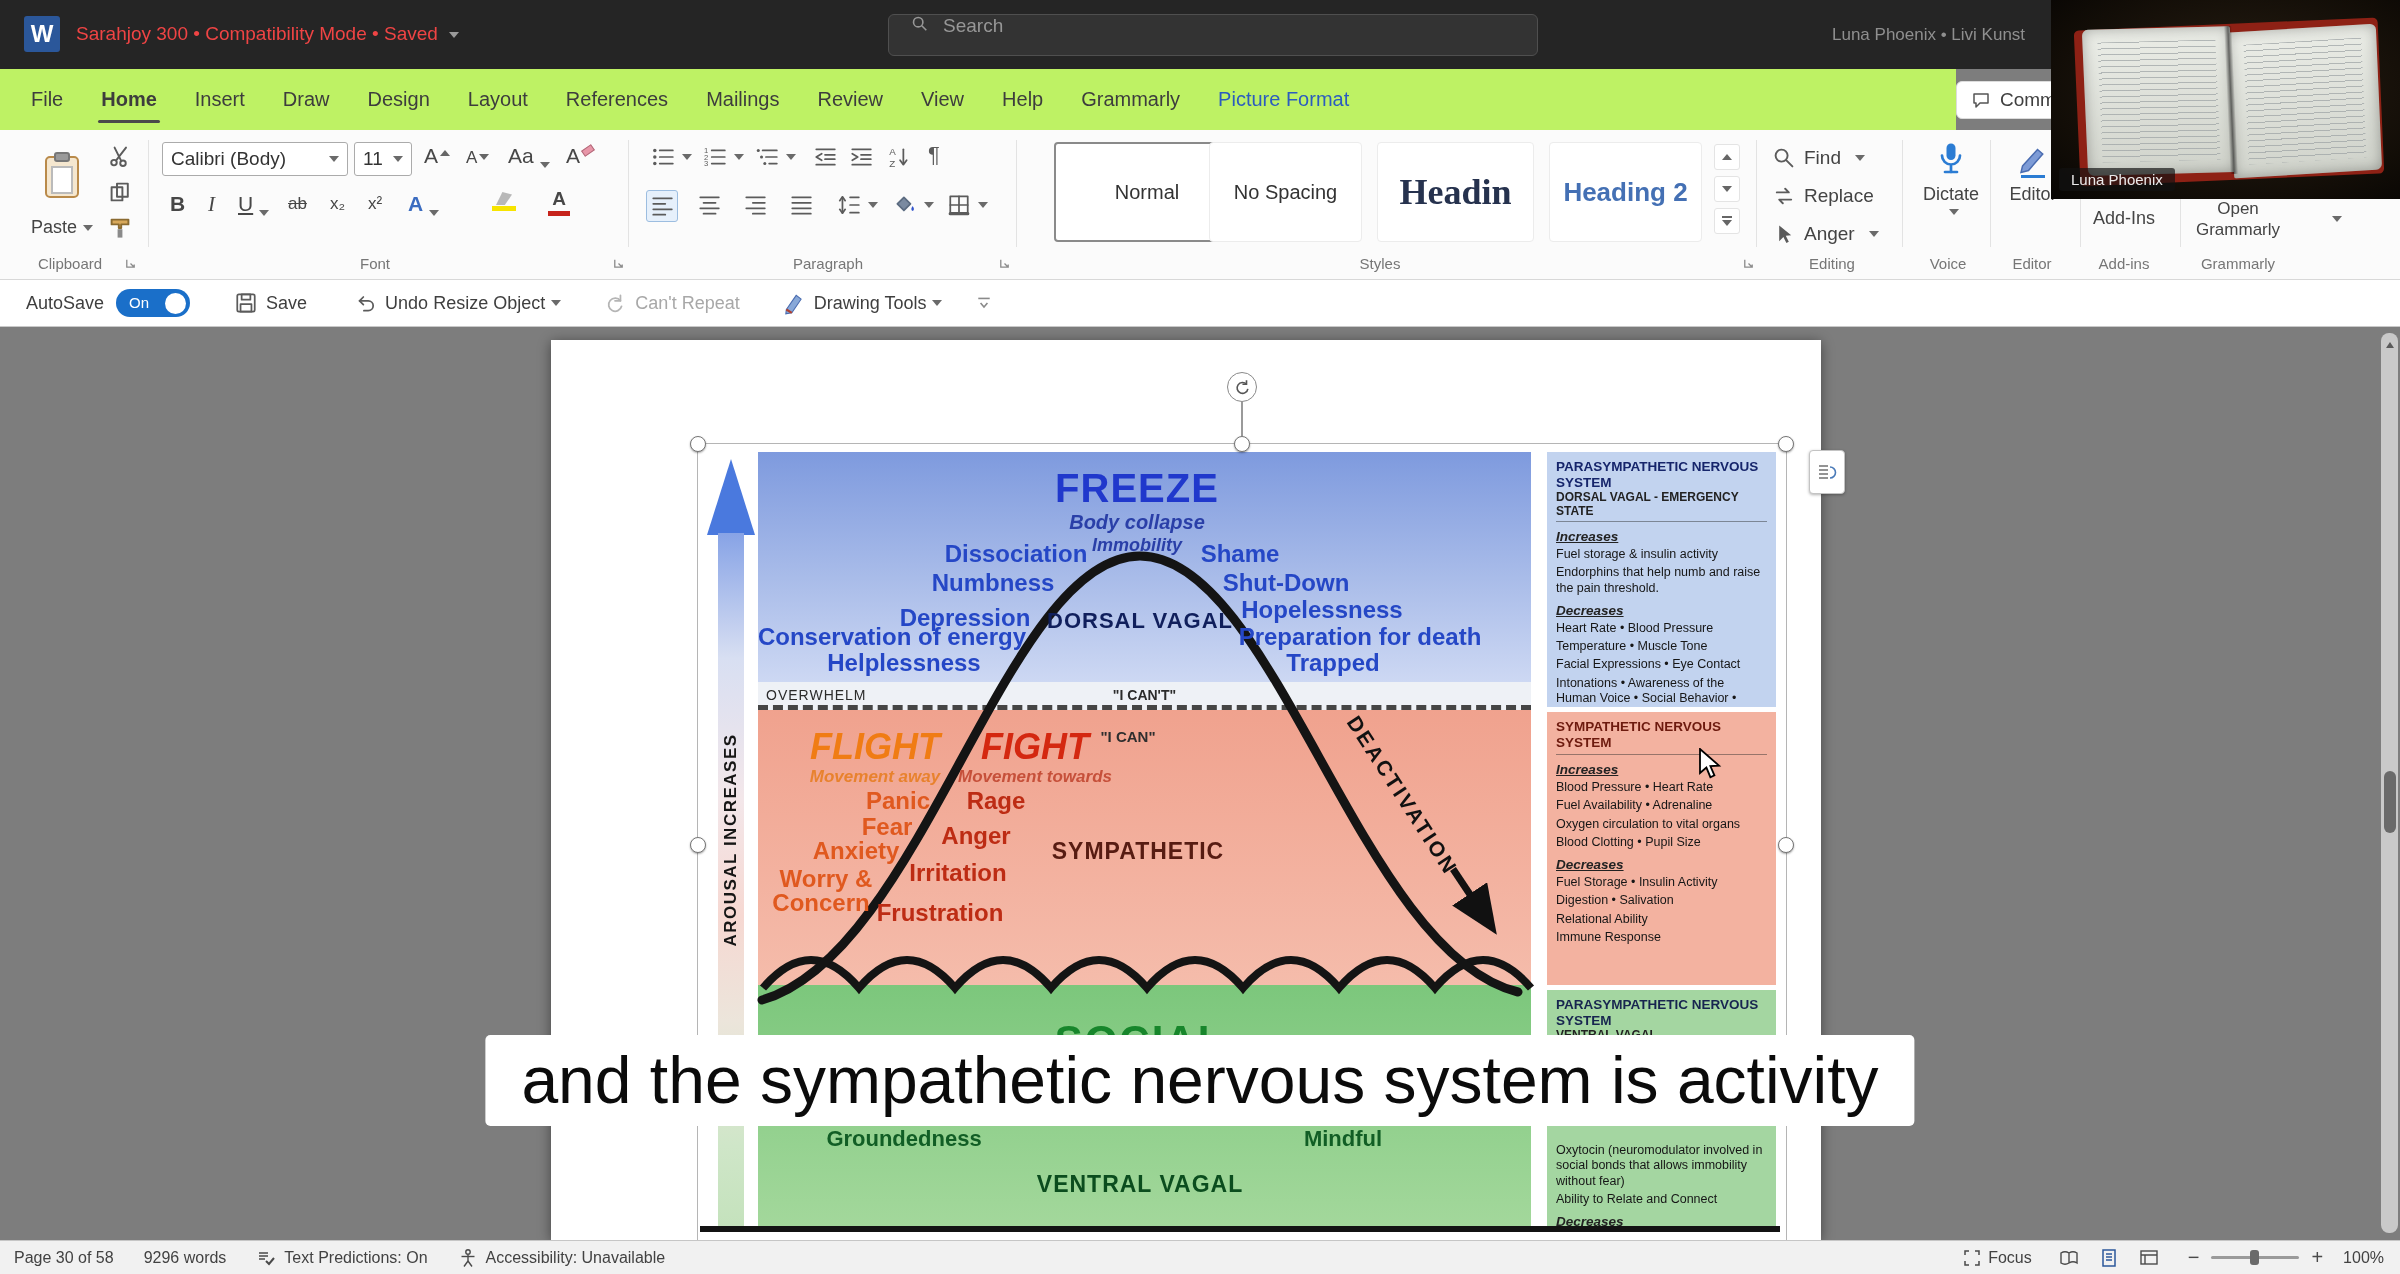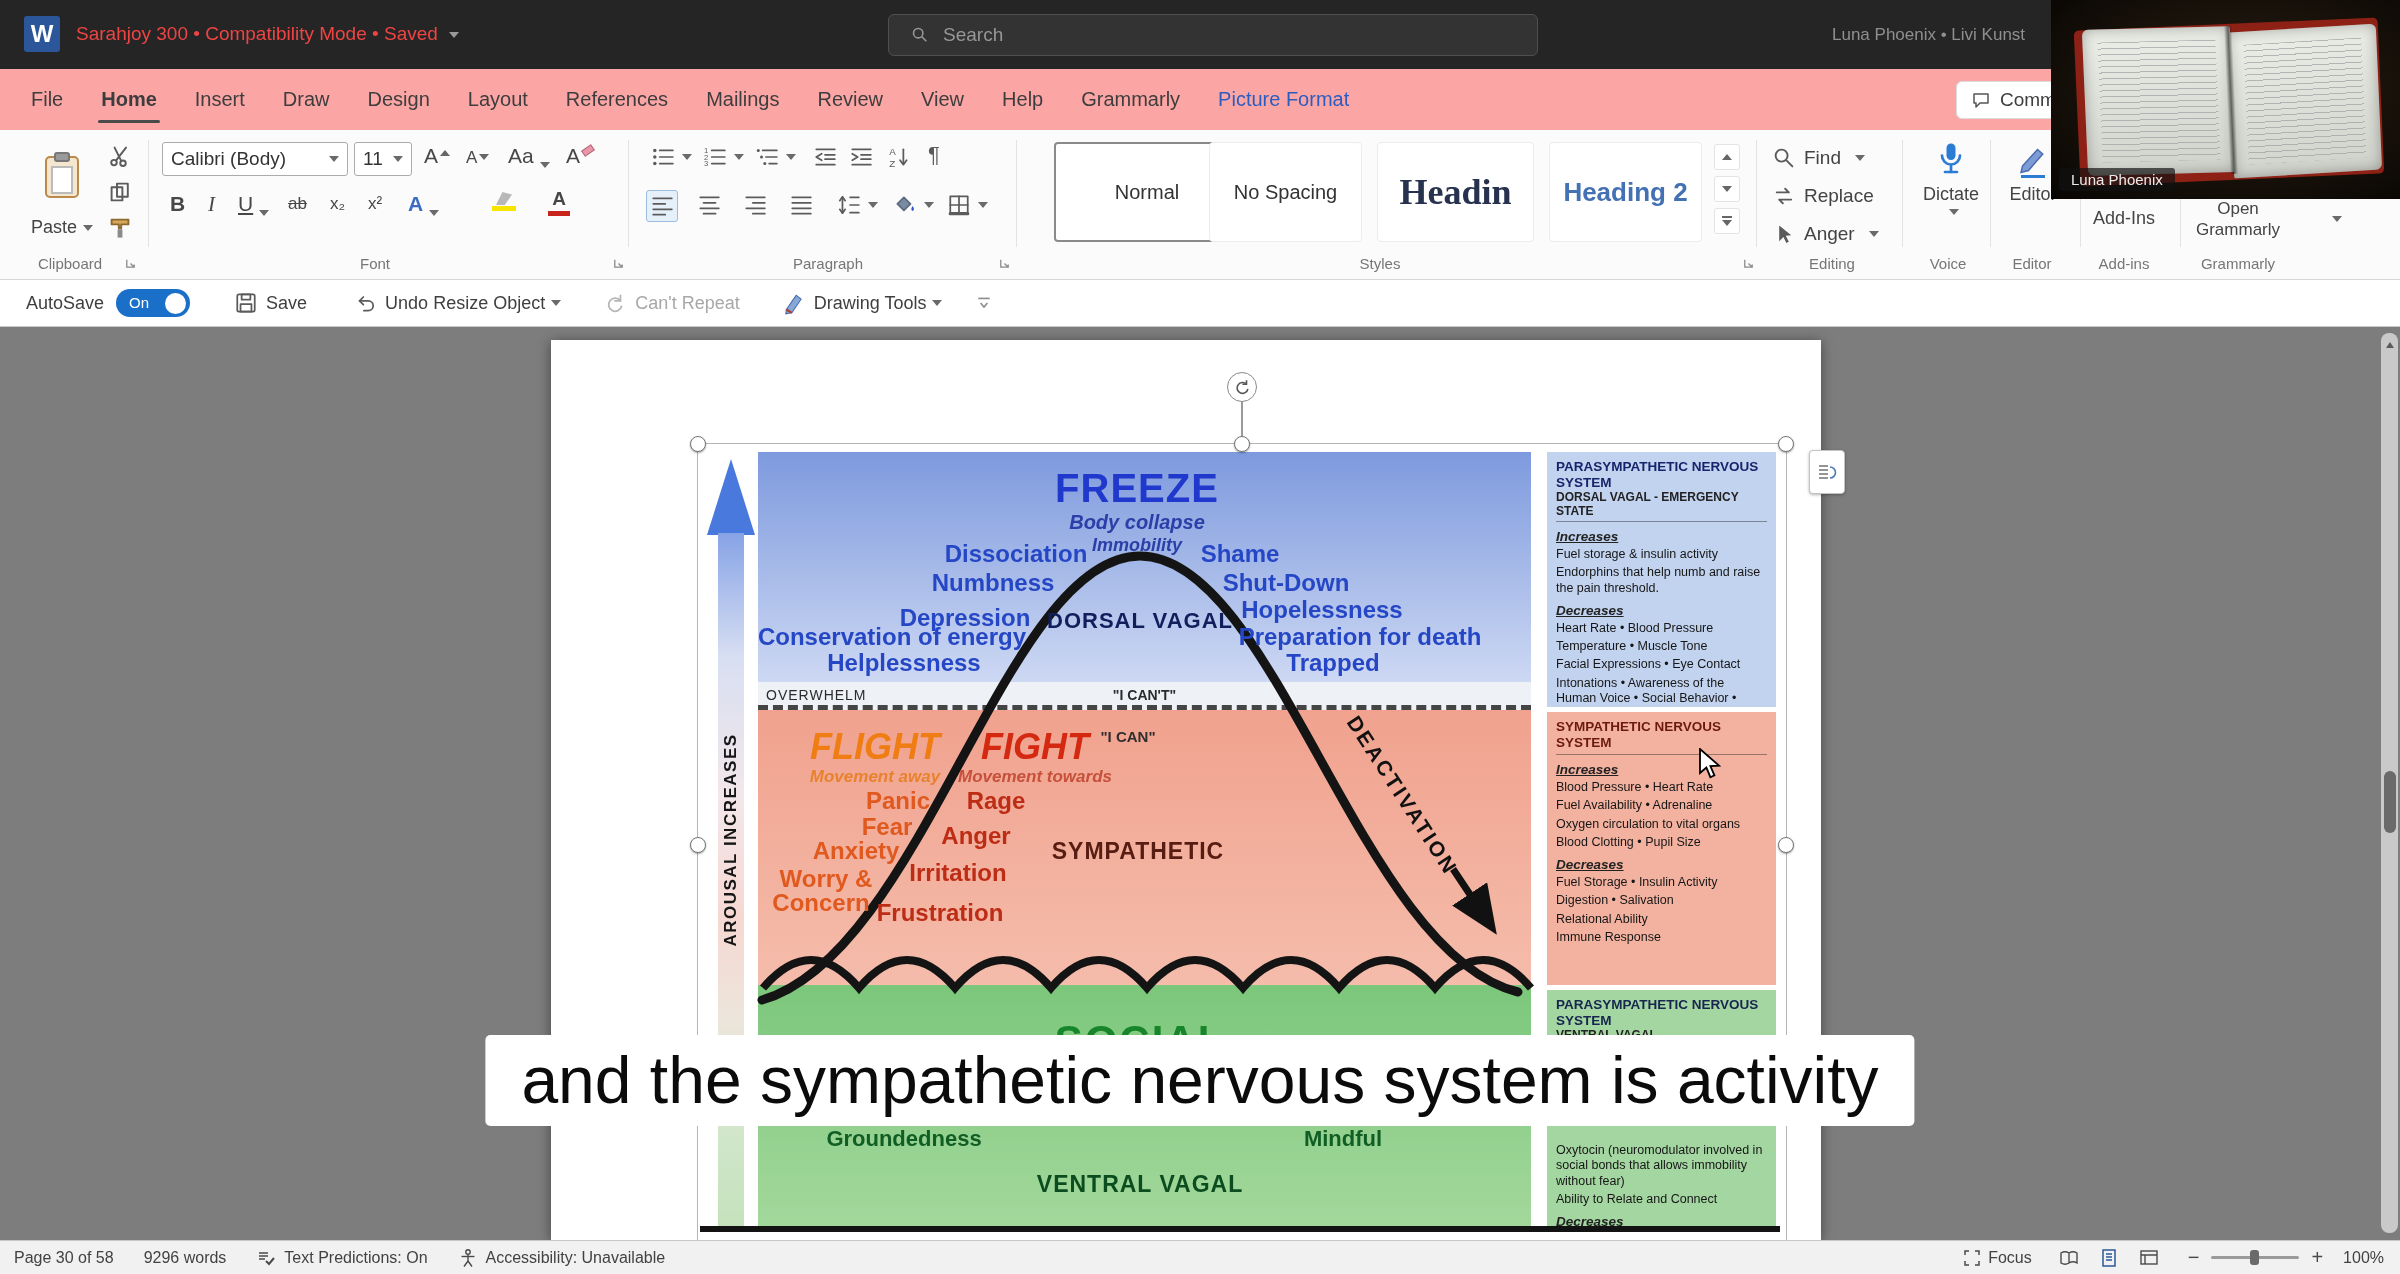"Search" #search-pill { align-items: center -> flex-start }
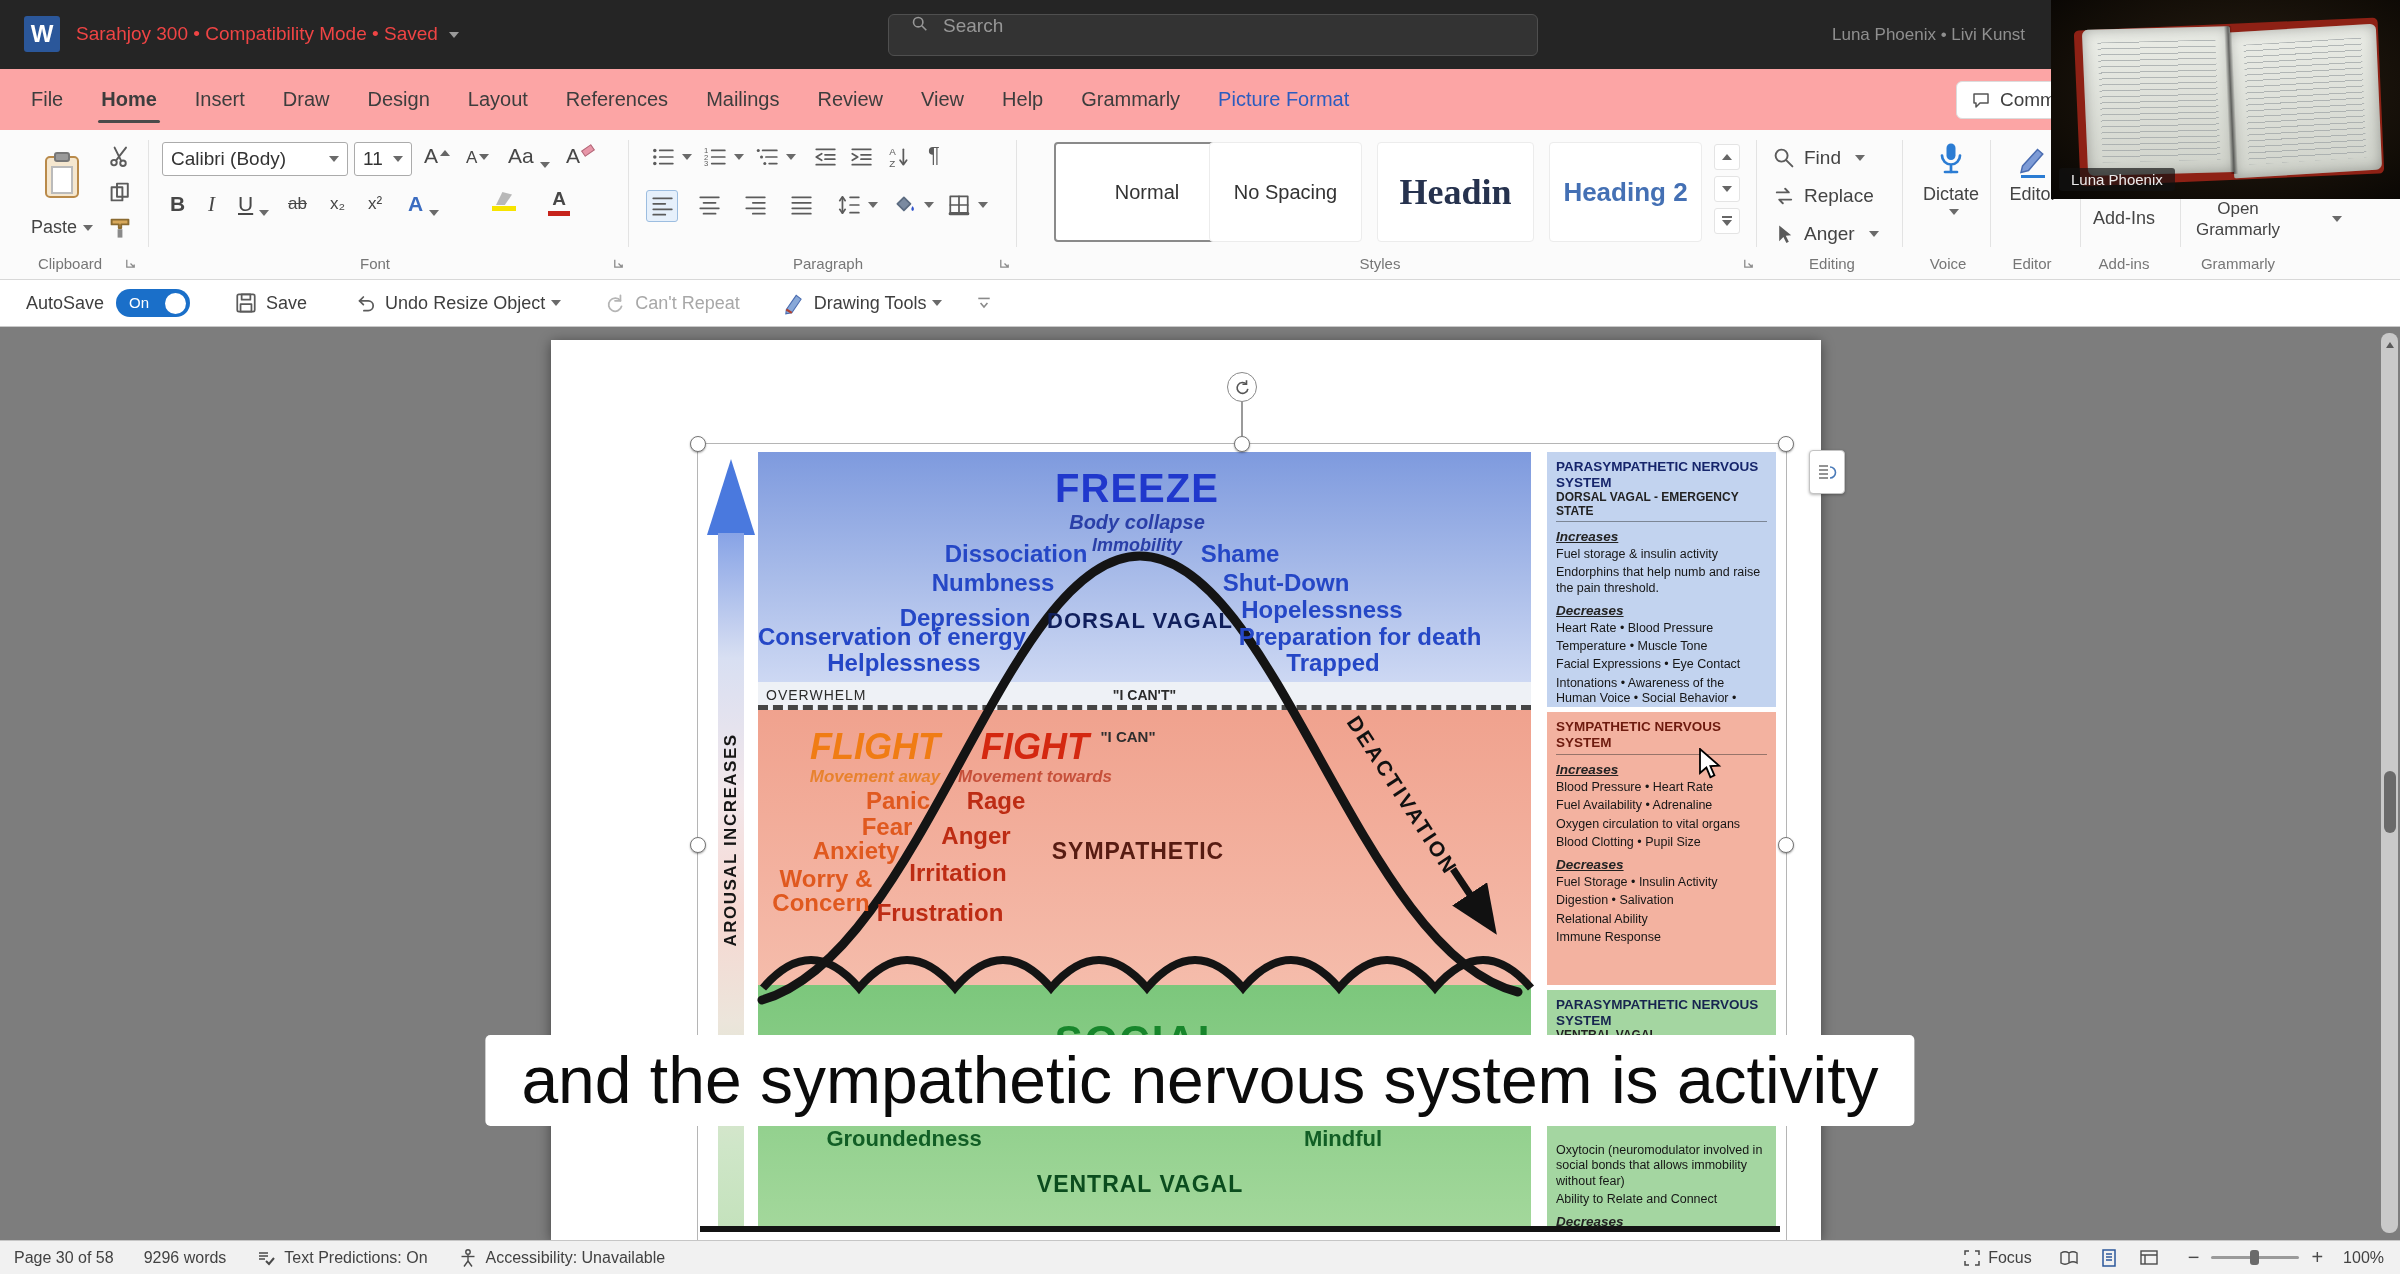"File" #menubar { background: #fca5a5 -> #bef264; width: 2400px -> 1956px }
